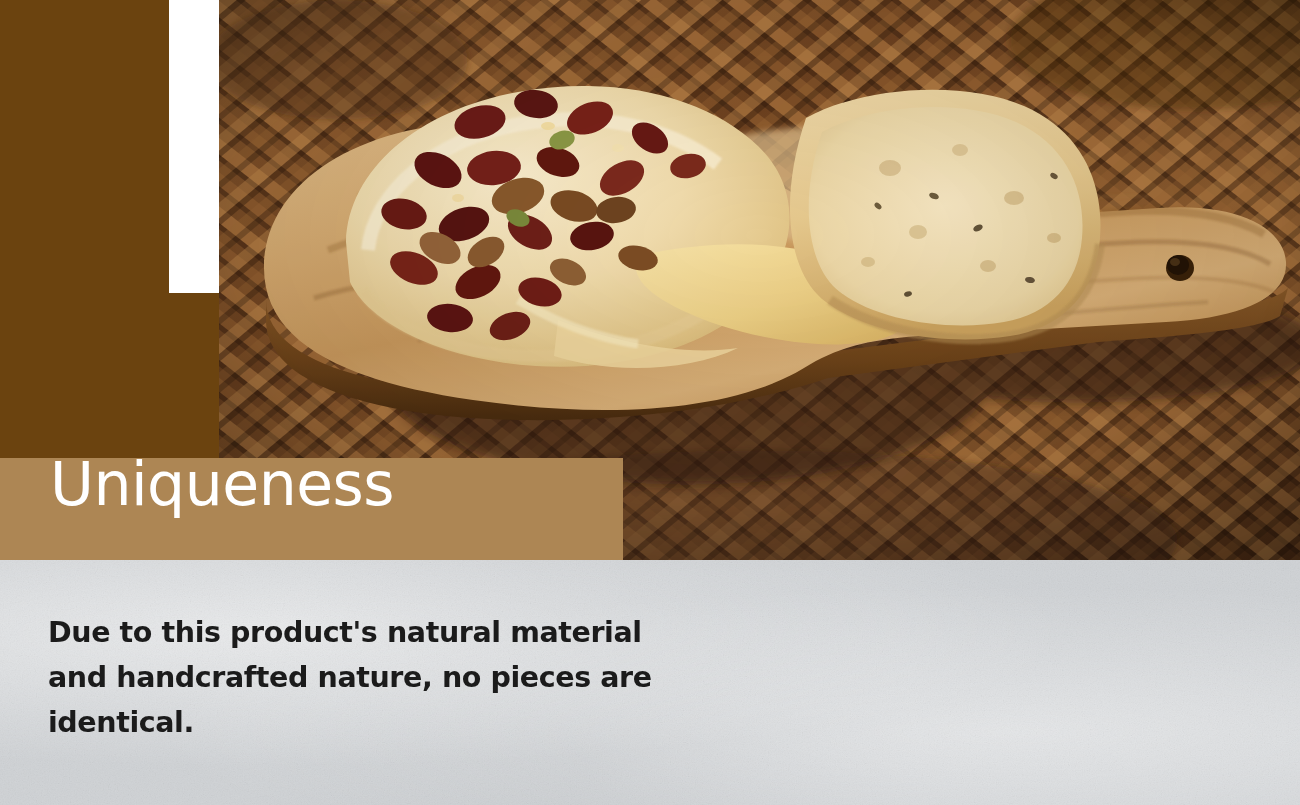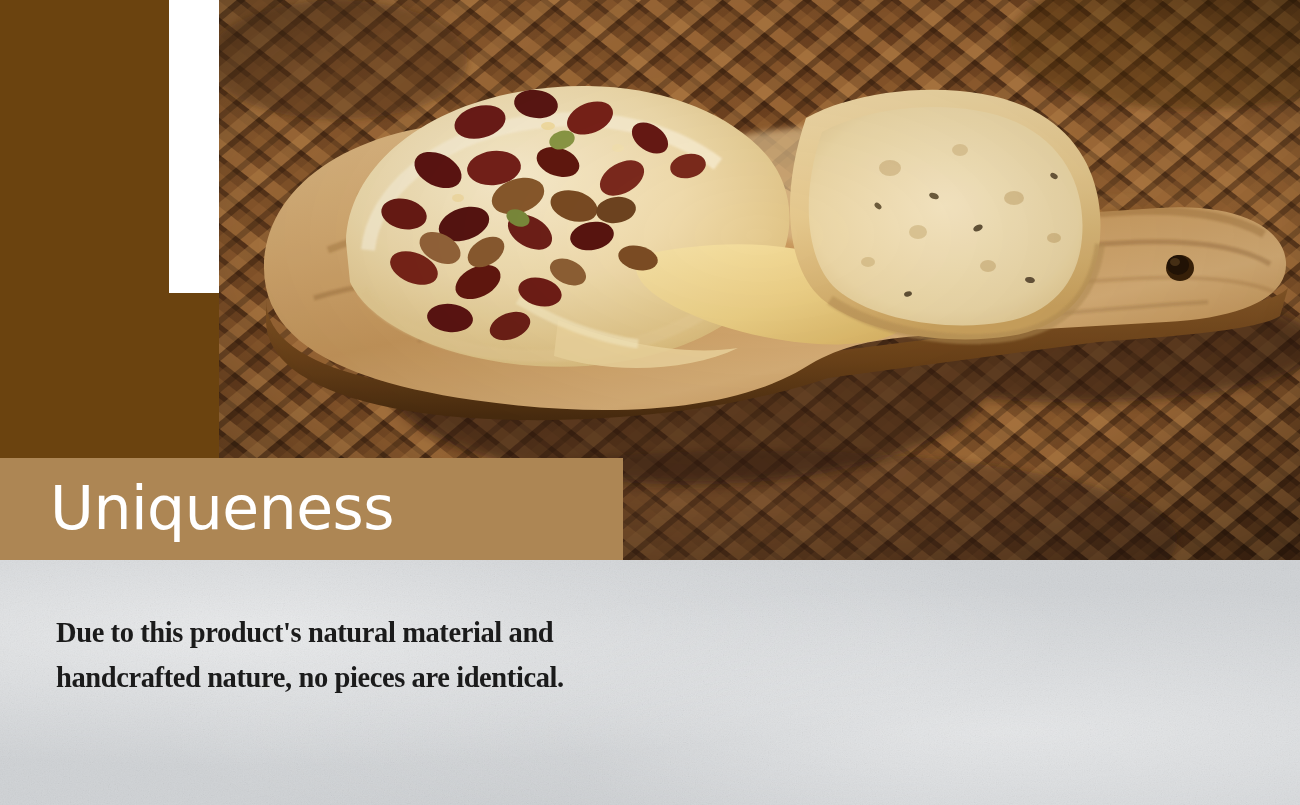"Uniqueness" .title-banner { align-items: center -> flex-start }
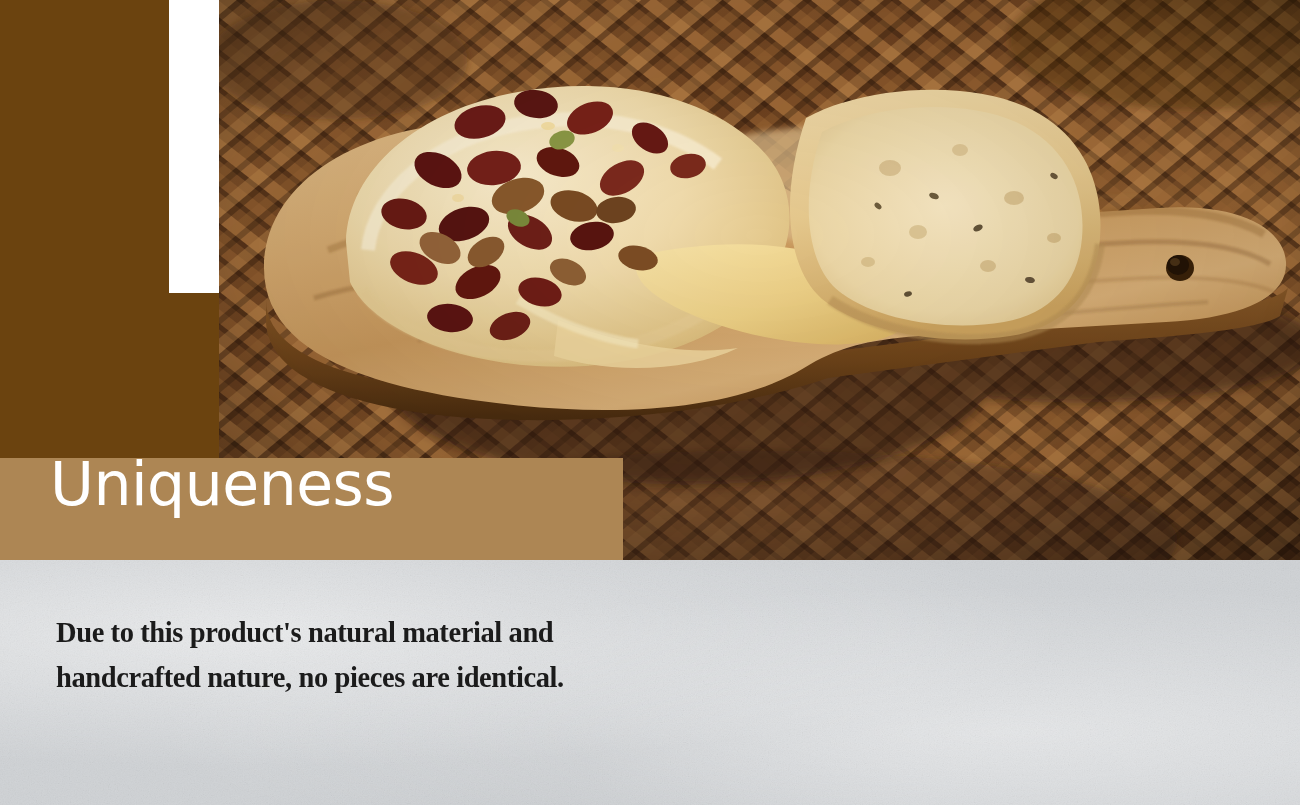"Due to this product's natural" .col-left { font-family: Liberation Serif, serif -> none; left: 56px -> 48px }
